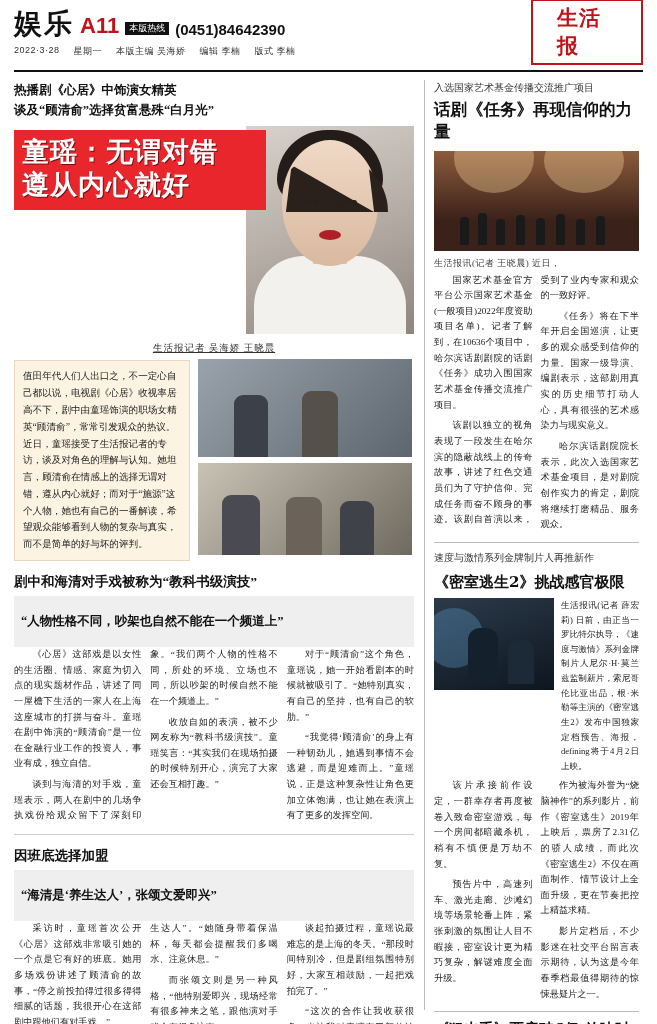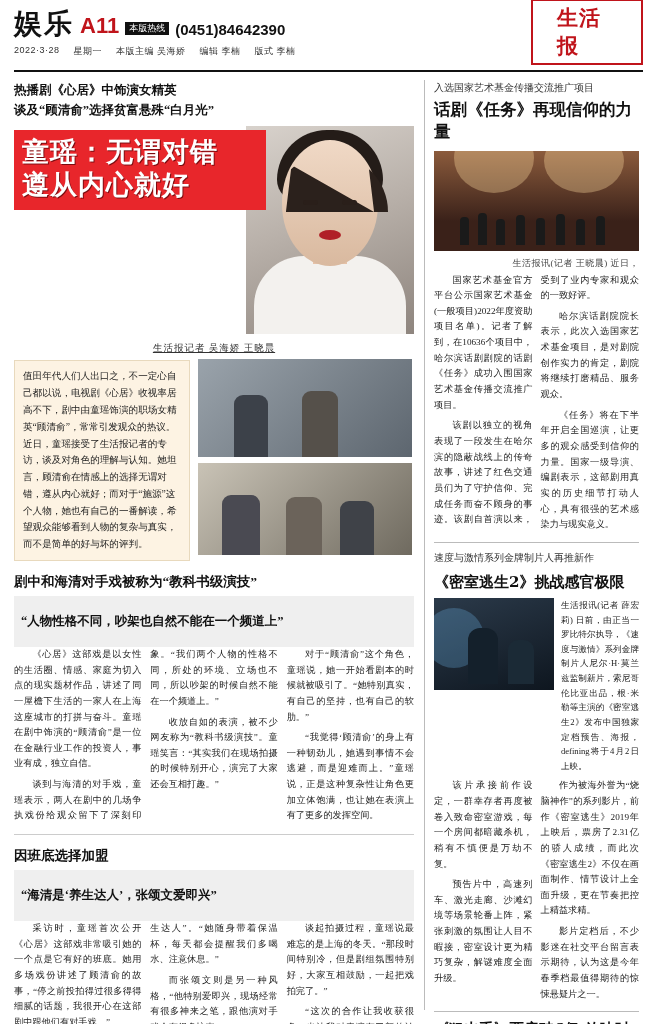"生活报讯(记者 王晓晨) 近日，" .r-by { text-align: right -> left }
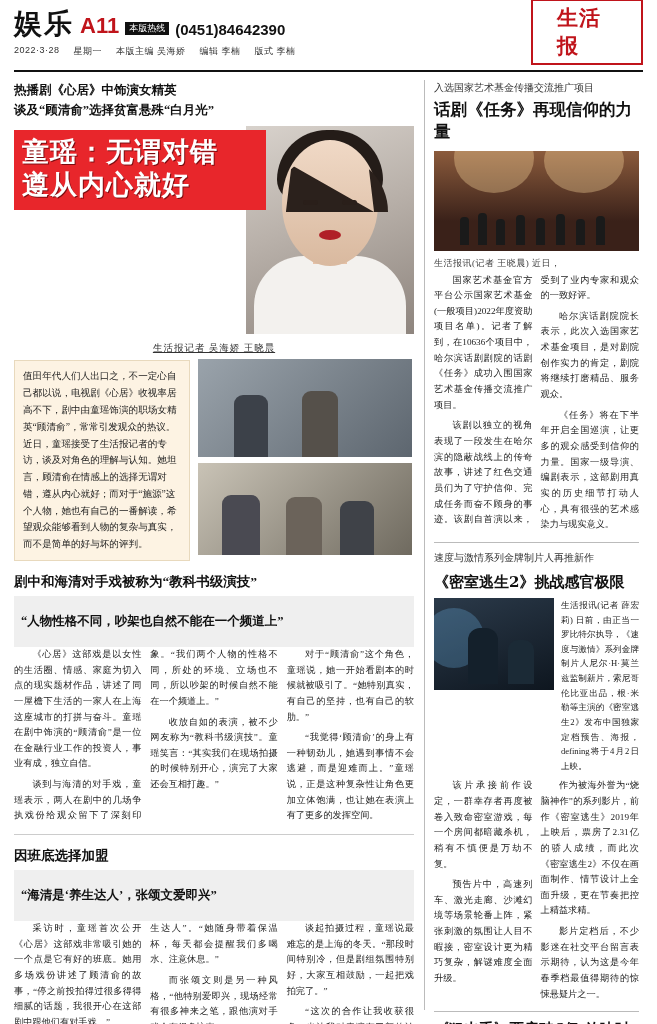"哈尔滨话剧院院长表示，此次入选国家艺术基金项目，是对剧院创作实力的肯定，剧院将继" p { order: before "《任务》将在下半年开启全国巡演，让更多的观众感受到信仰的力量。国家一级导演、编剧" -> after "《任务》将在下半年开启全国巡演，让更多的观众感受到信仰的力量。国家一级导演、编剧" }
